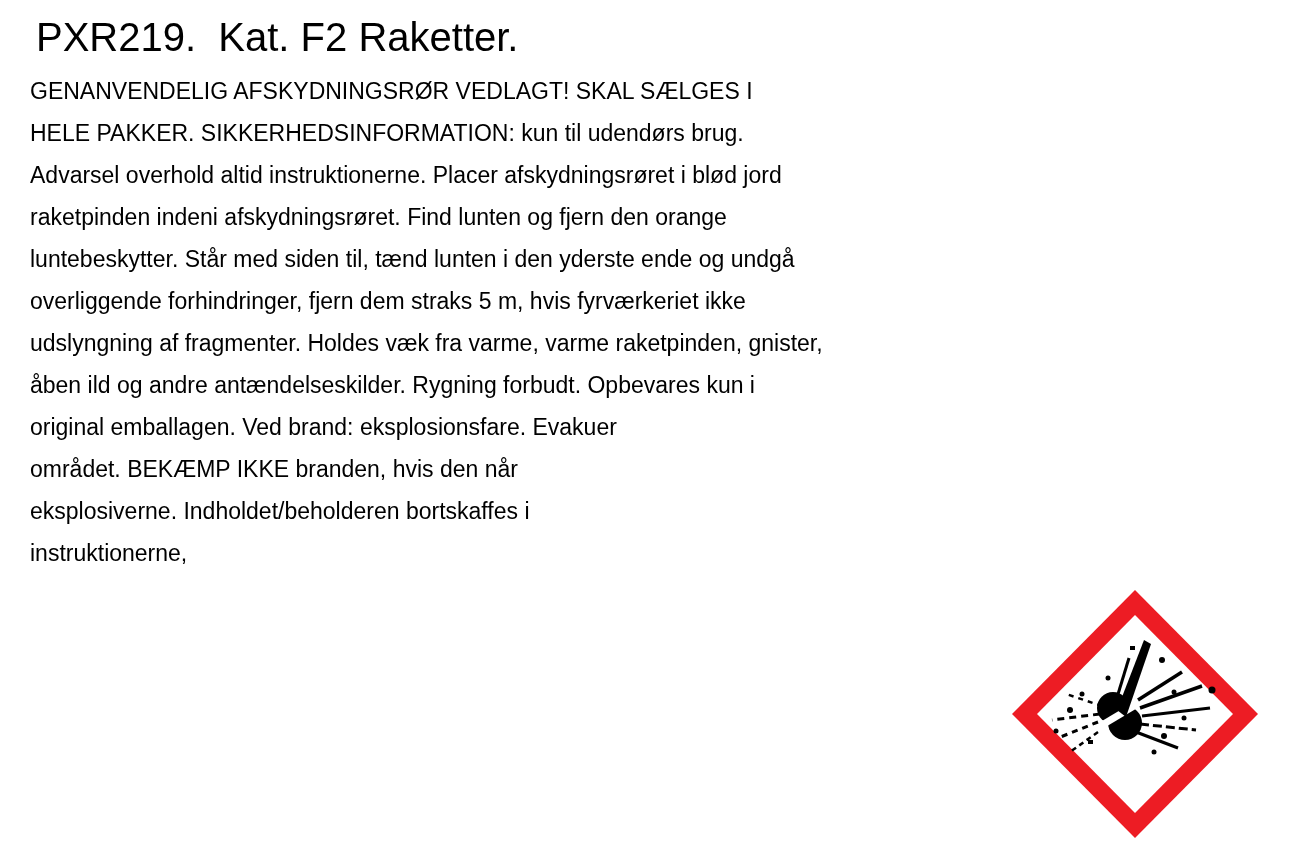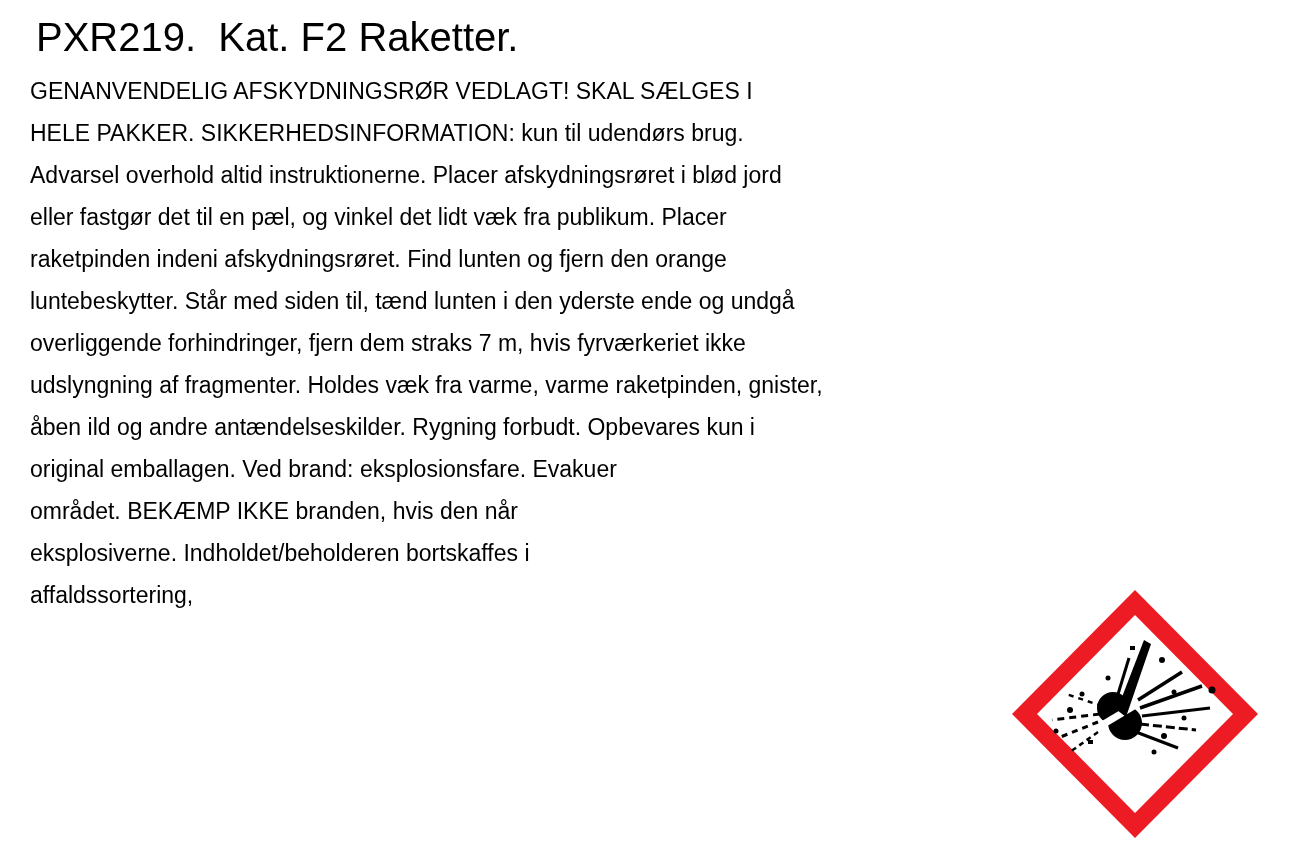"eller fastgør det til en" div.line { html: <div>eller fastgør det til en pæl, og vinkel det lidt væk fra publikum. Placer</div> -> none }
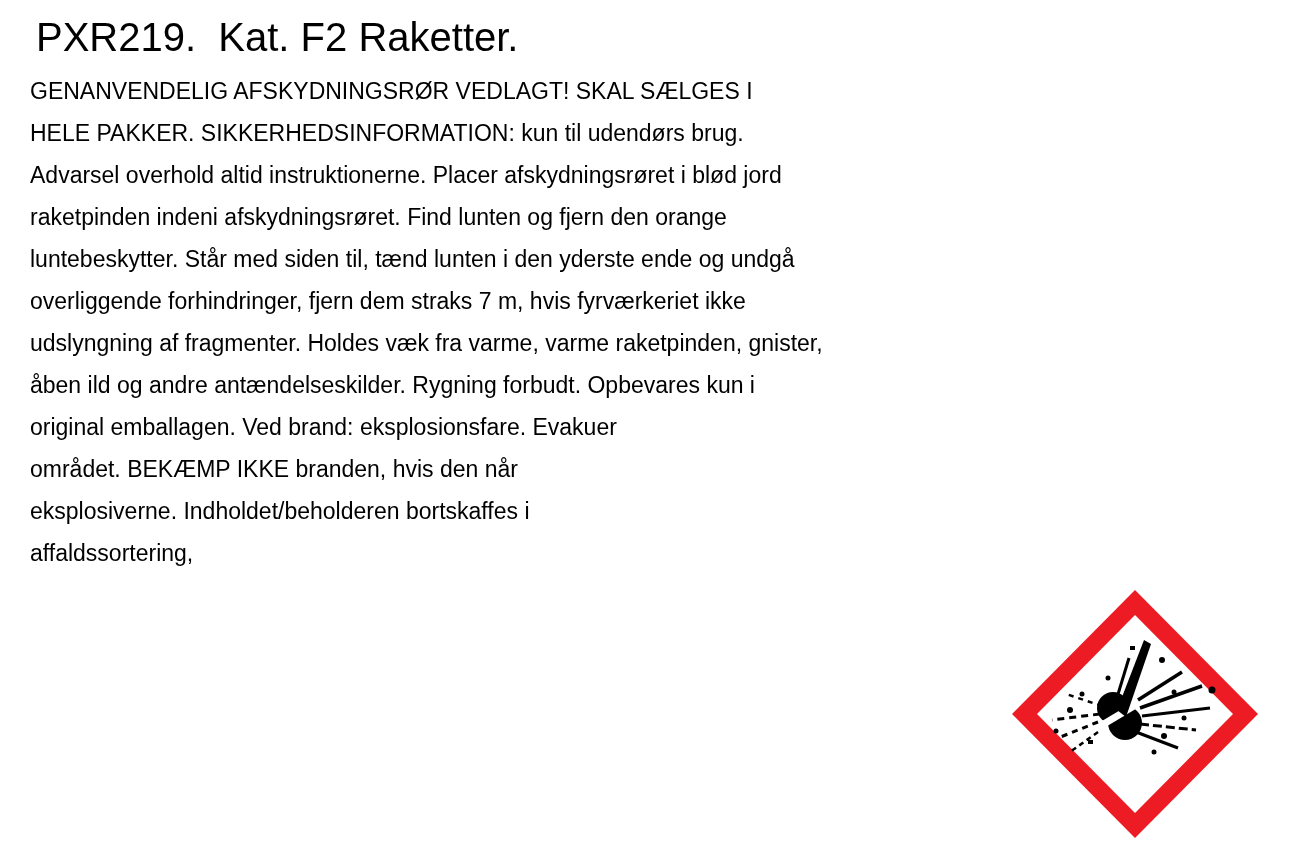"overliggende forhindringer, fjern dem" div.line { text: 7 -> 5 }
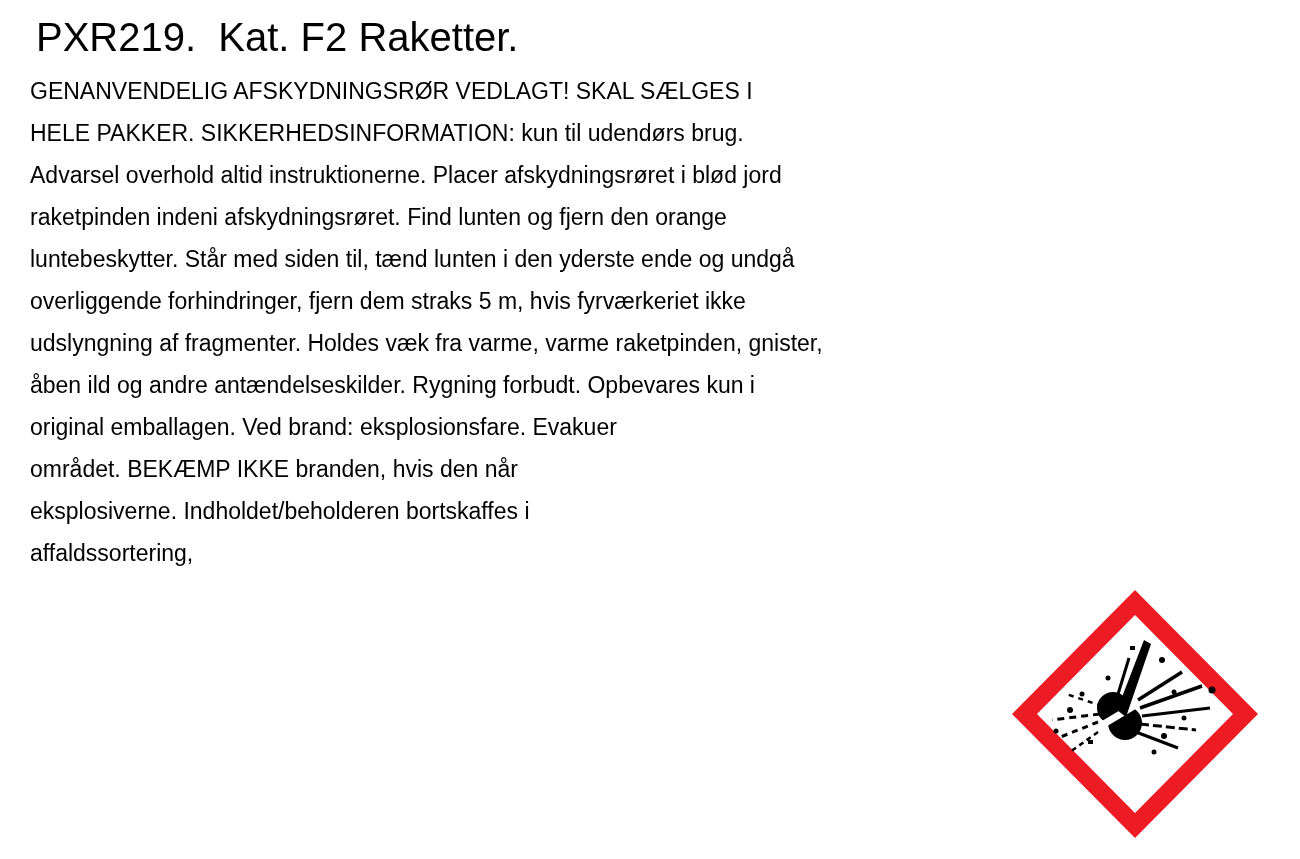"affaldssortering," div.line { text: affaldssortering -> instruktionerne }
